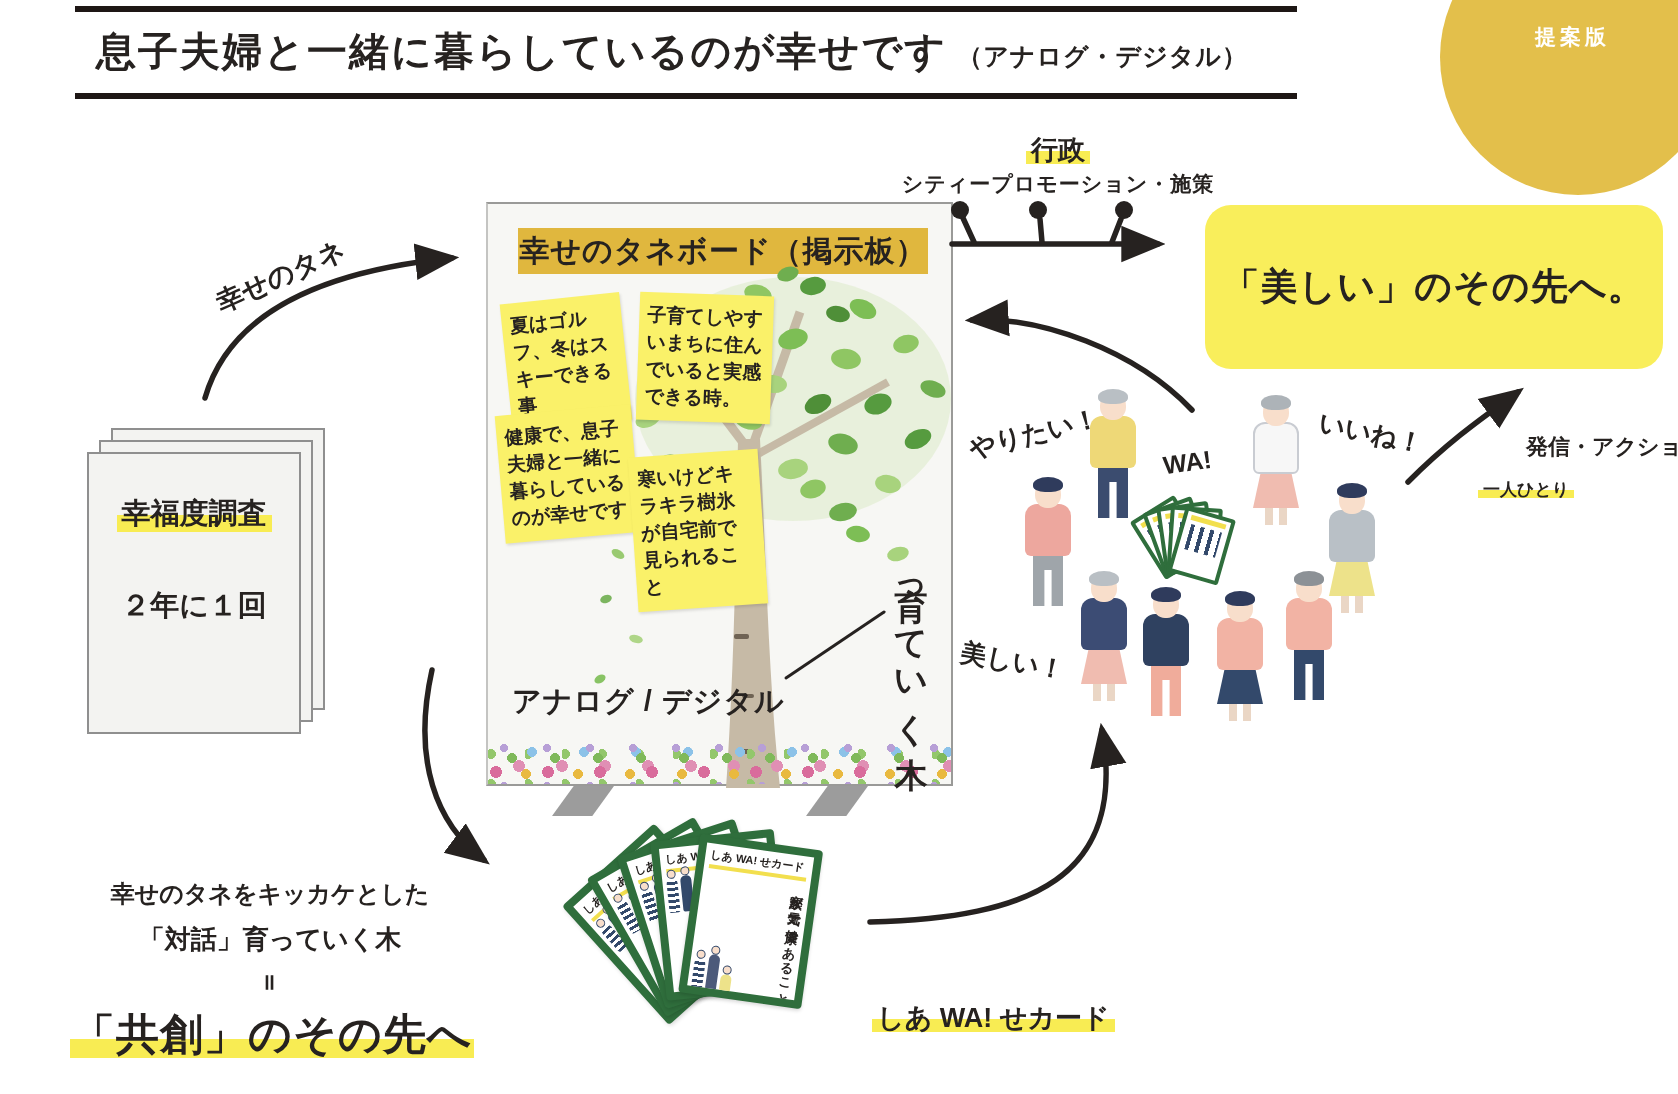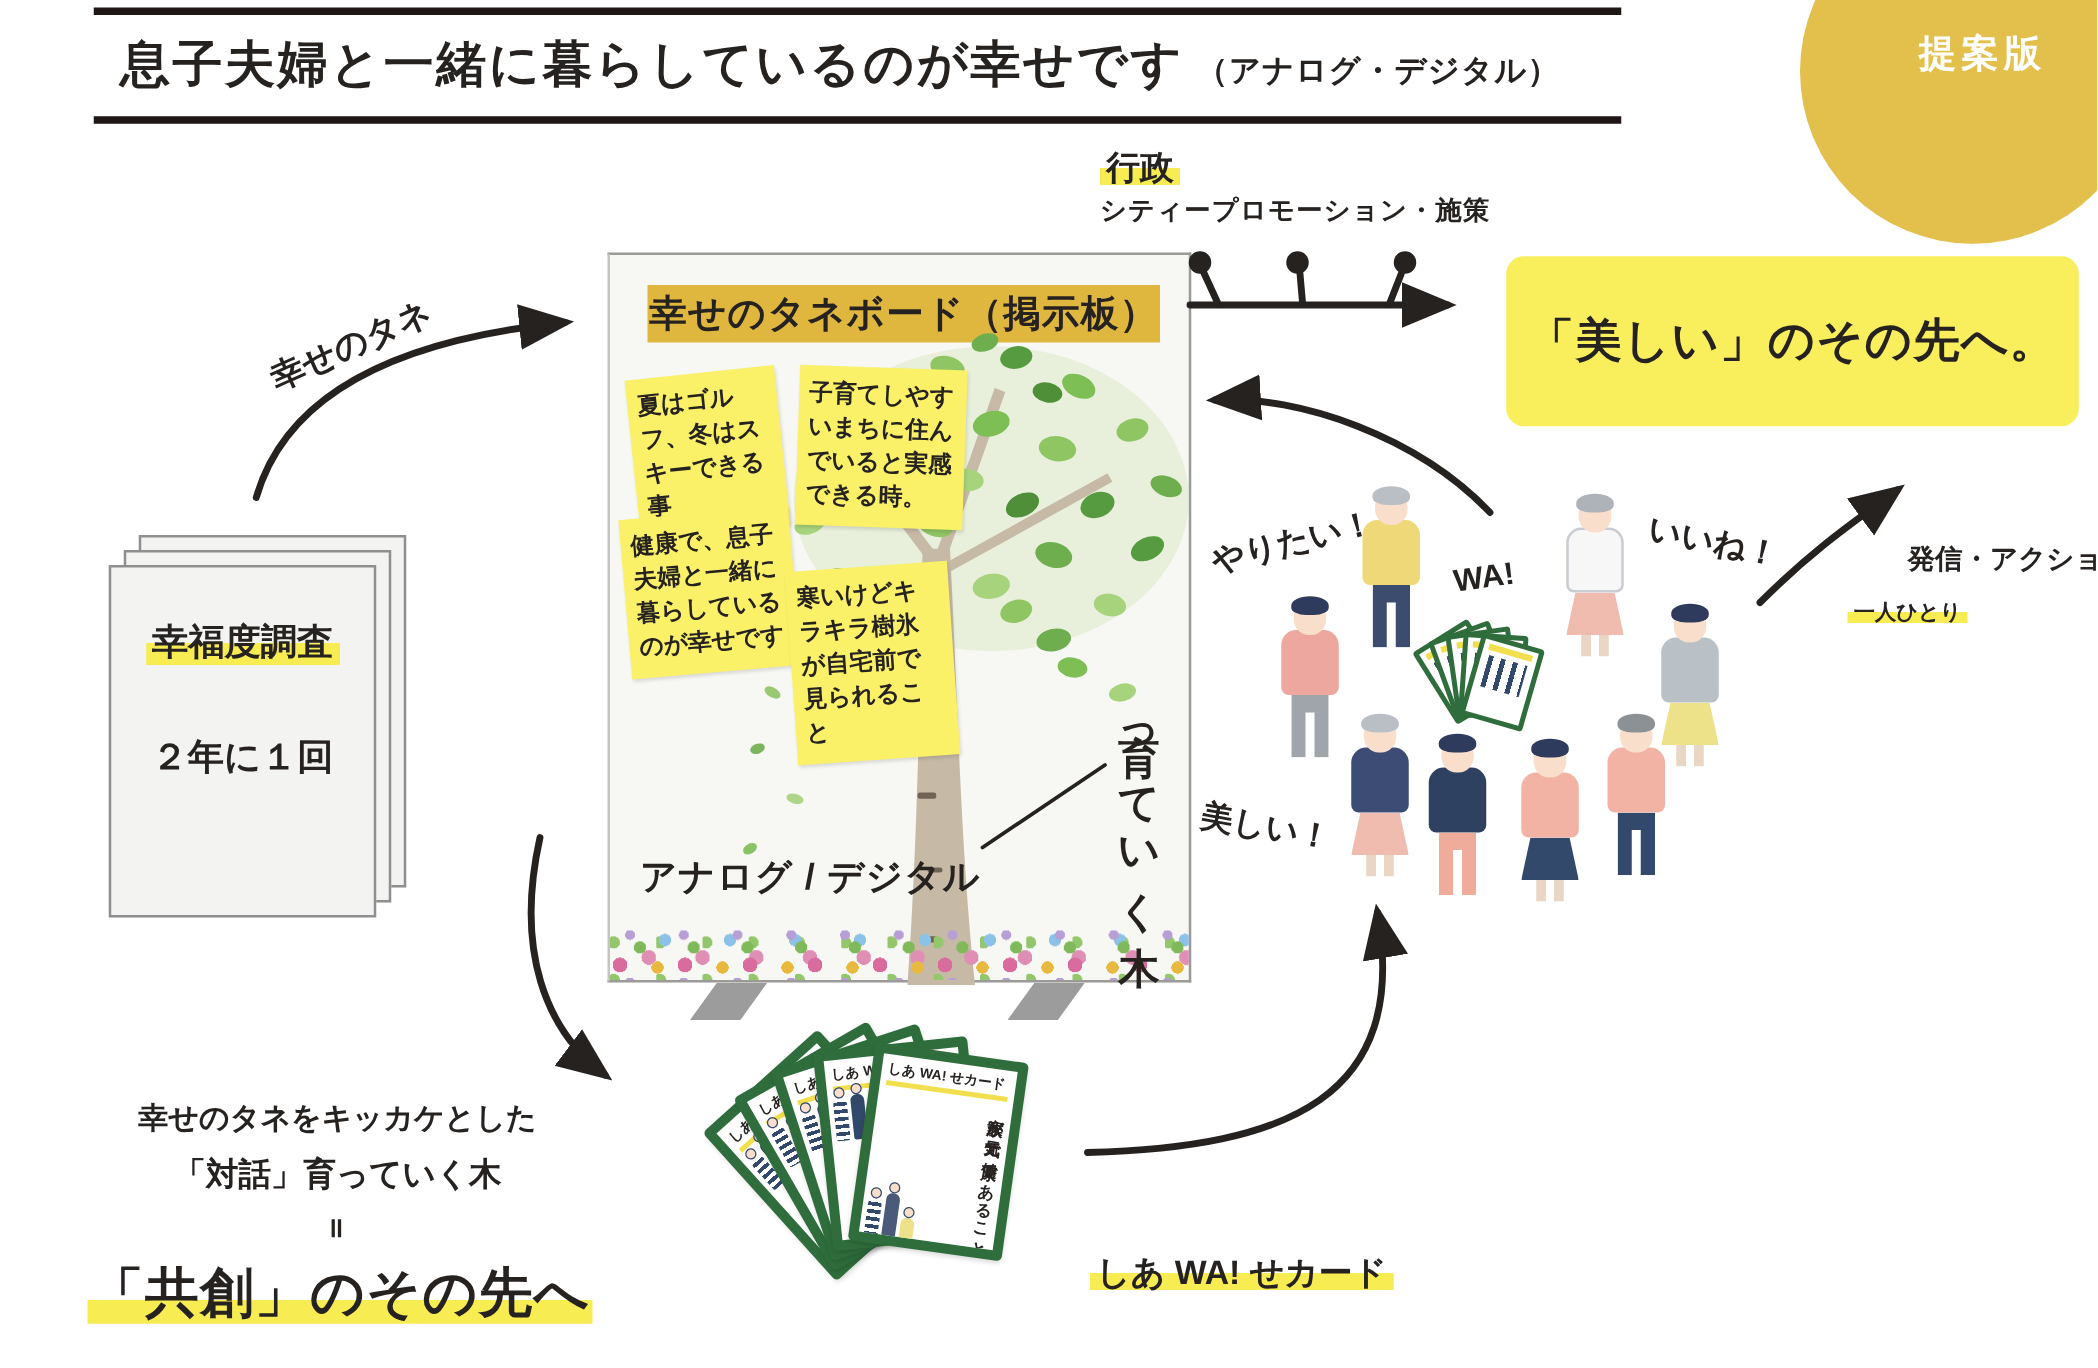"提案版" .badge-circle span { font-size: 30px -> 21px }
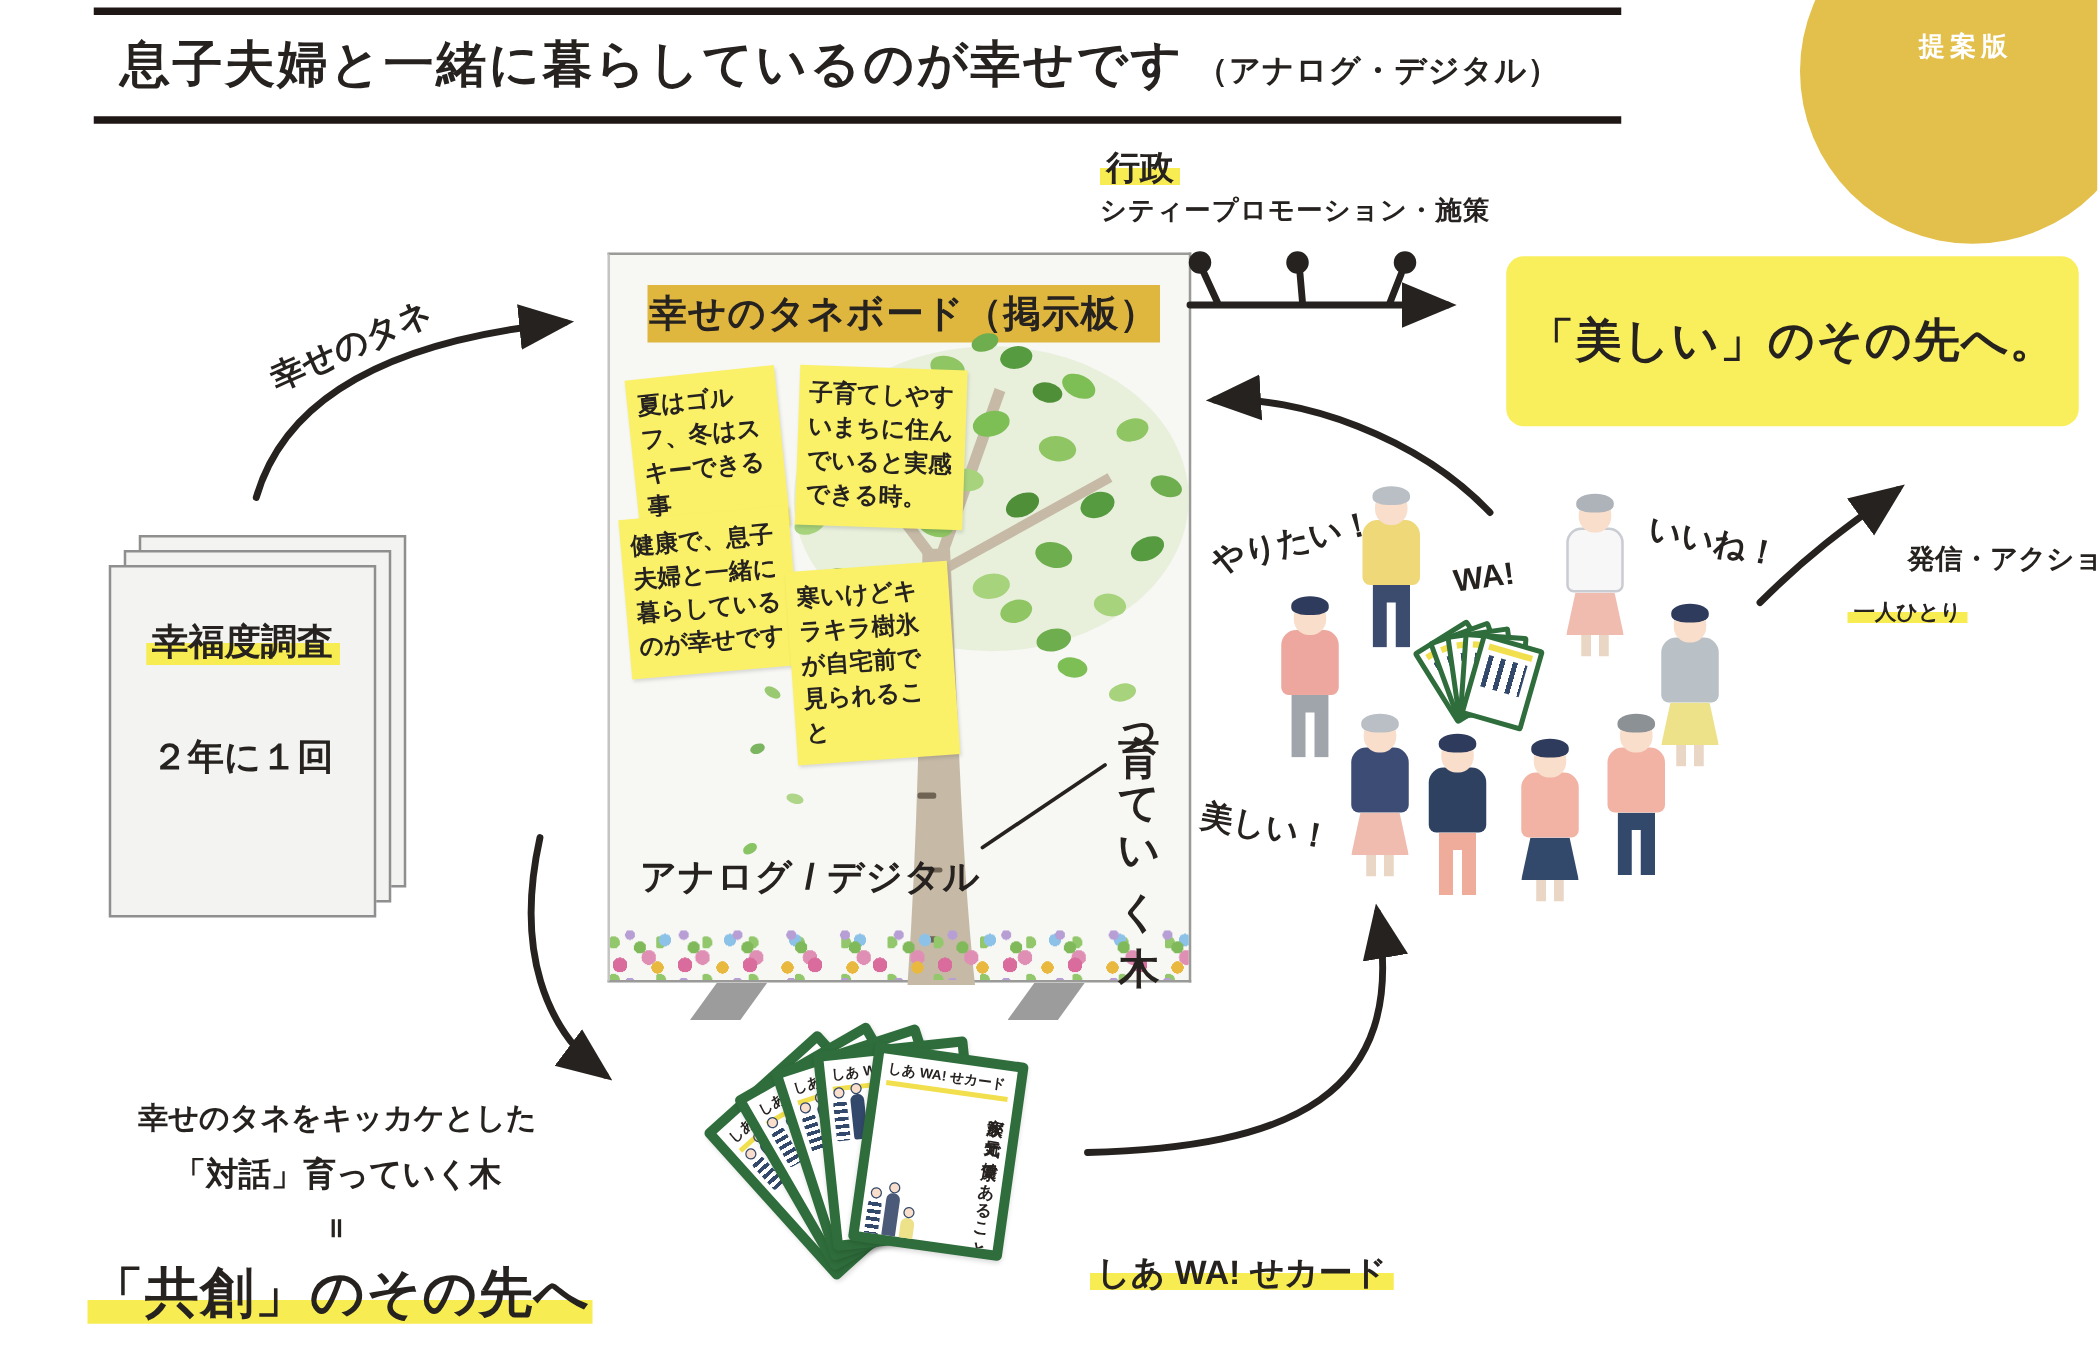"行政" .gov { text-align: none -> center; top: 116px -> 132px }
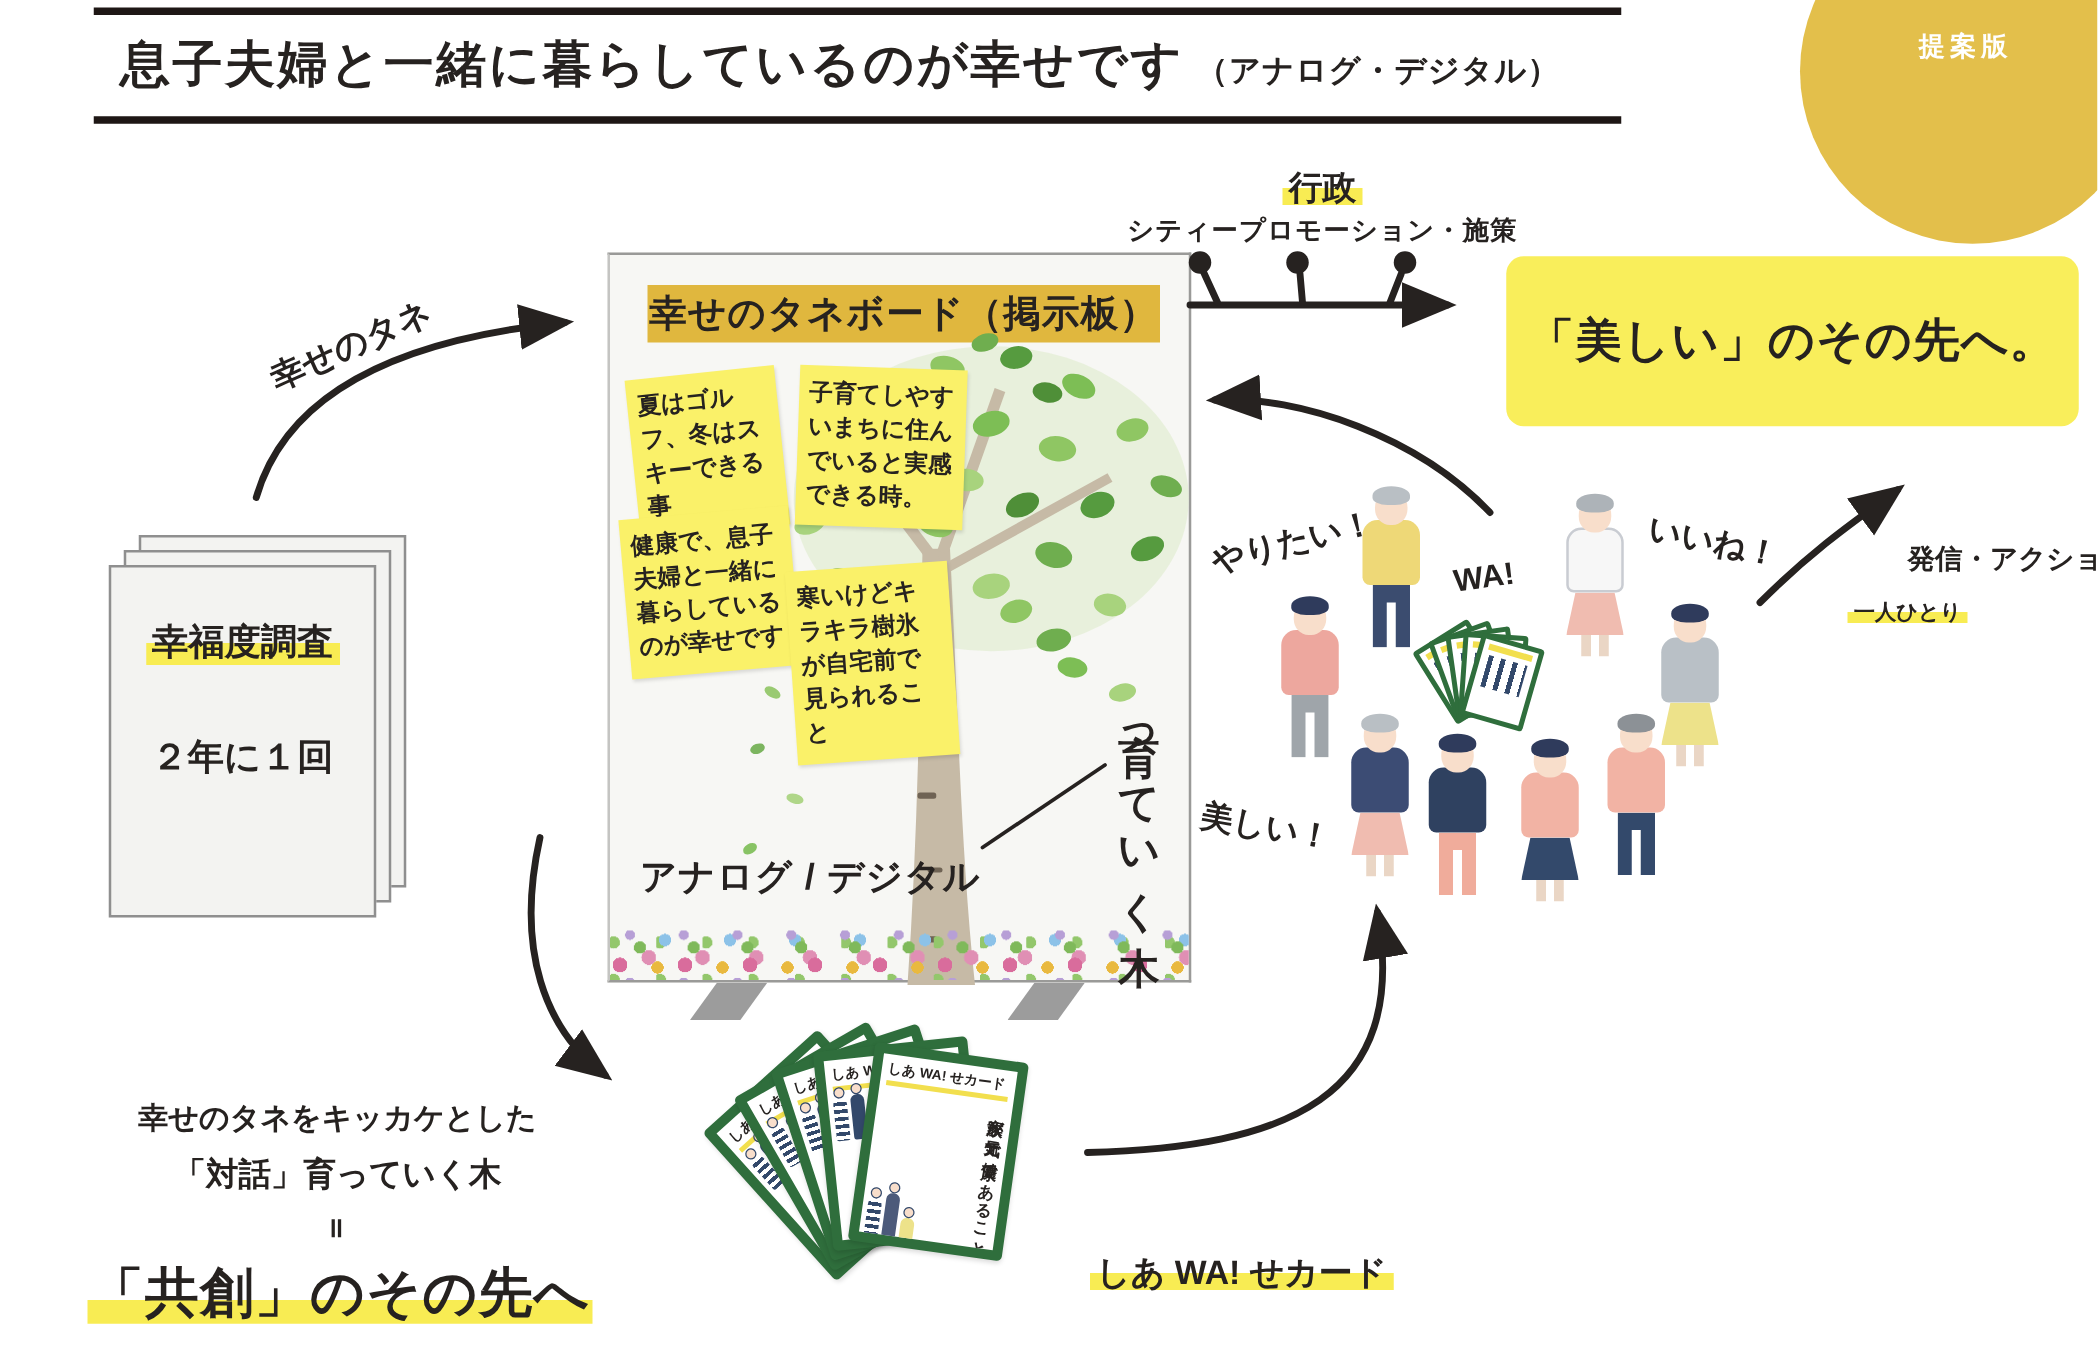"「美しい」のその先へ。" .vision { border-radius: 14px -> 26px; height: 136px -> 164px }
